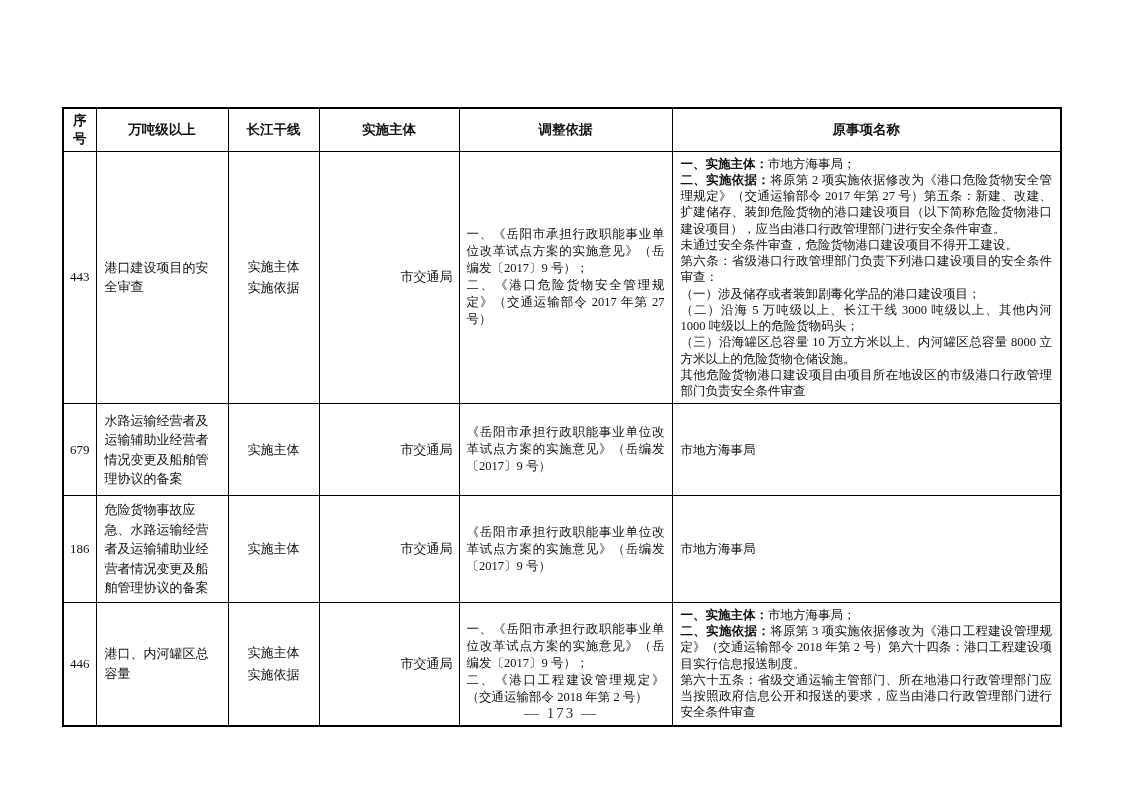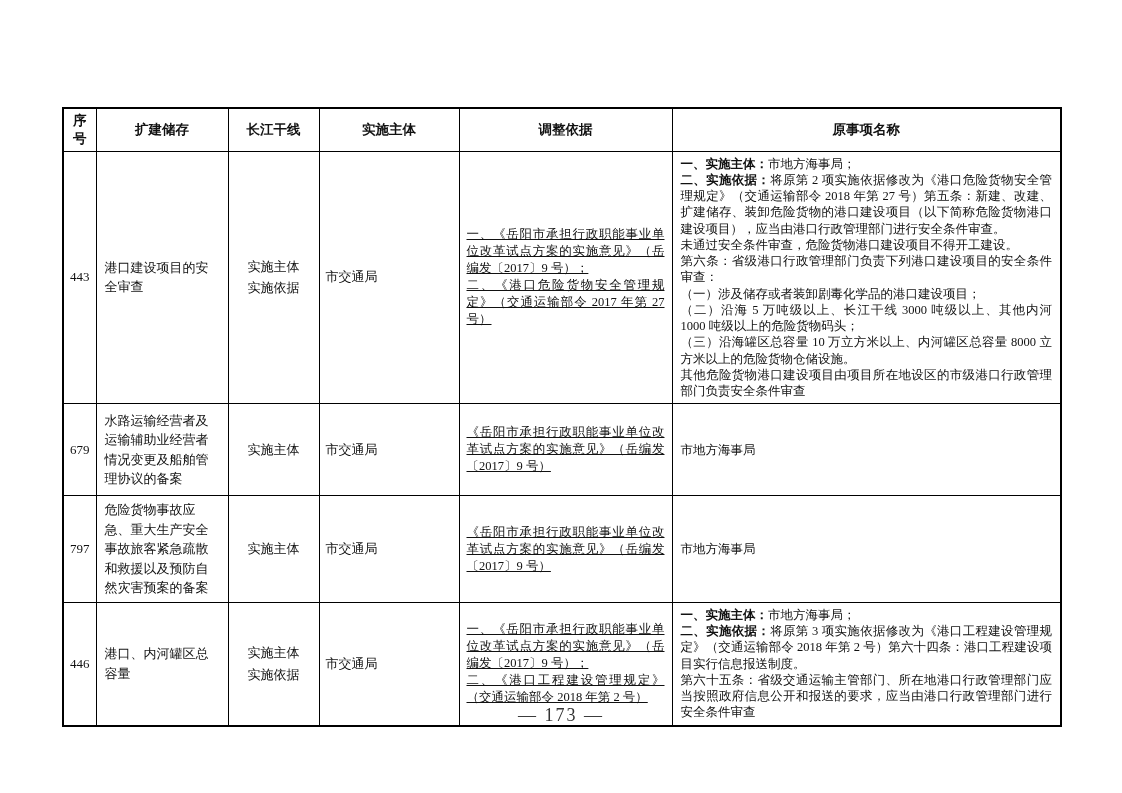"扩建储存" th { text: 扩建储存 -> 万吨级以上 }
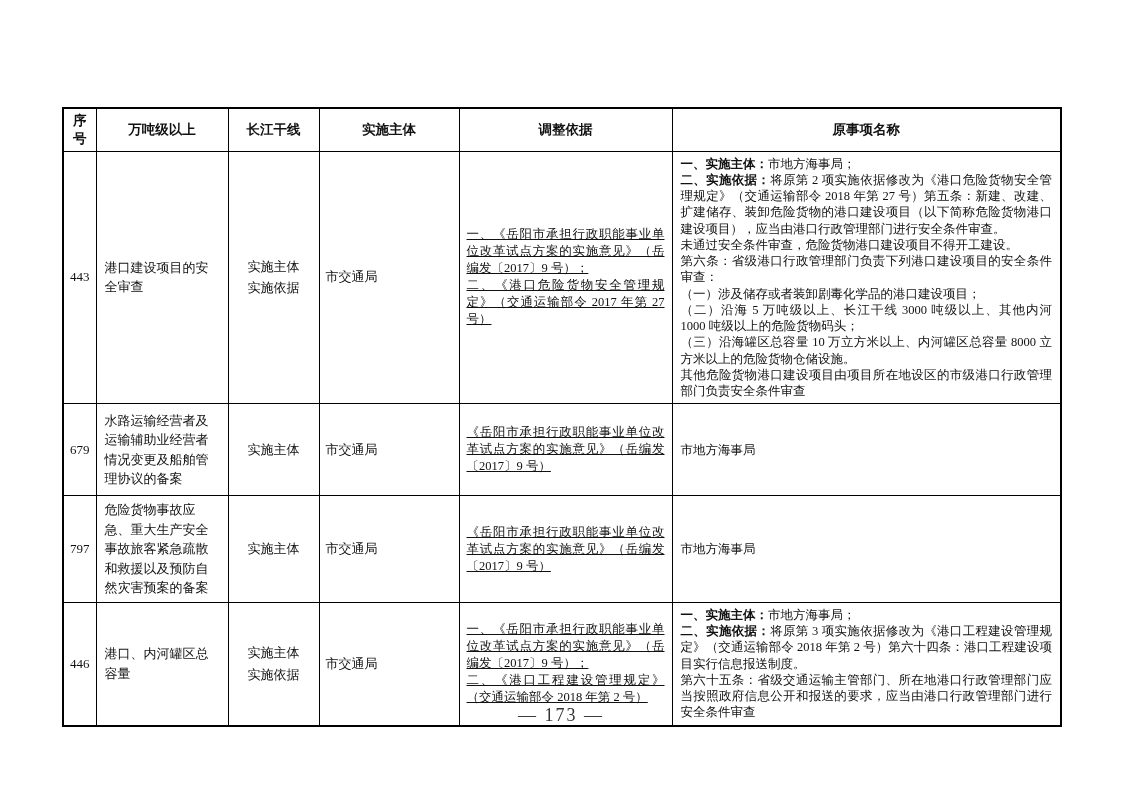"将原第 2 项实施依据修改为《港口危险货物安全管理规定》（交通运输部令 2018" span { text: 2018 -> 2017 }
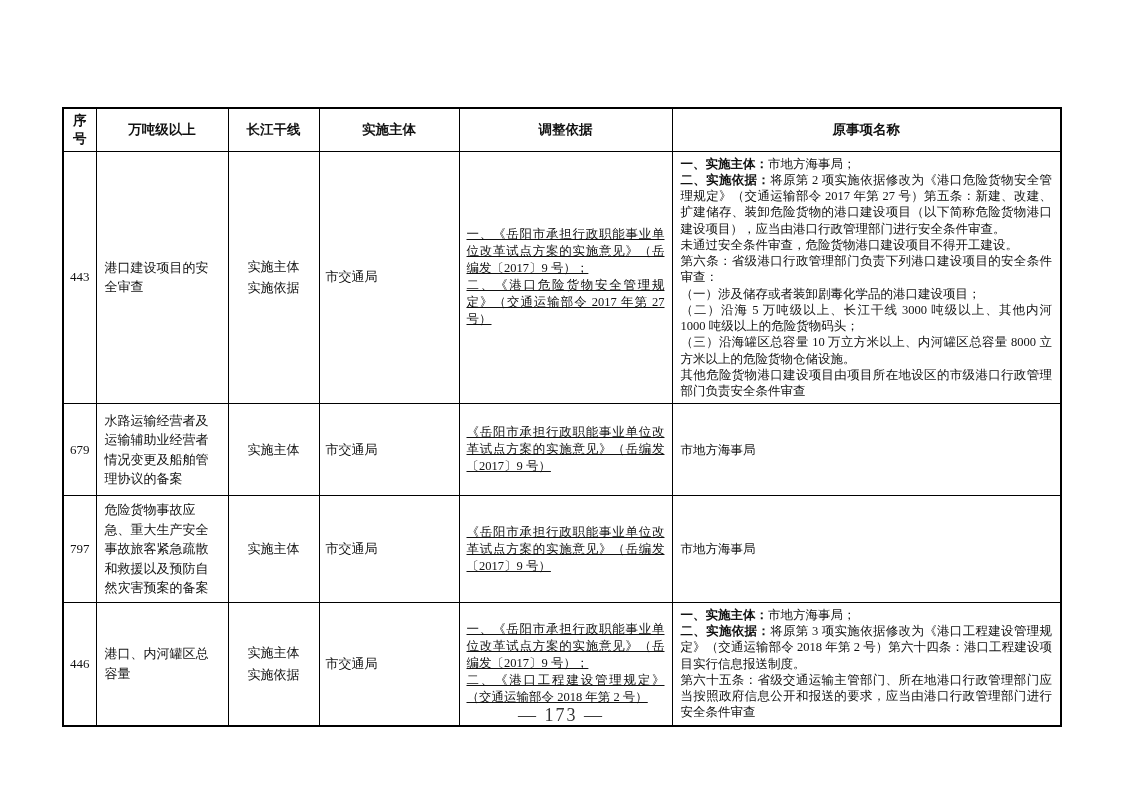"一、《岳阳市承担行政职能事业单位改革试点方案的实施意见》（岳编发〔2017〕9" td.c-basis { text-decoration: underline -> none }
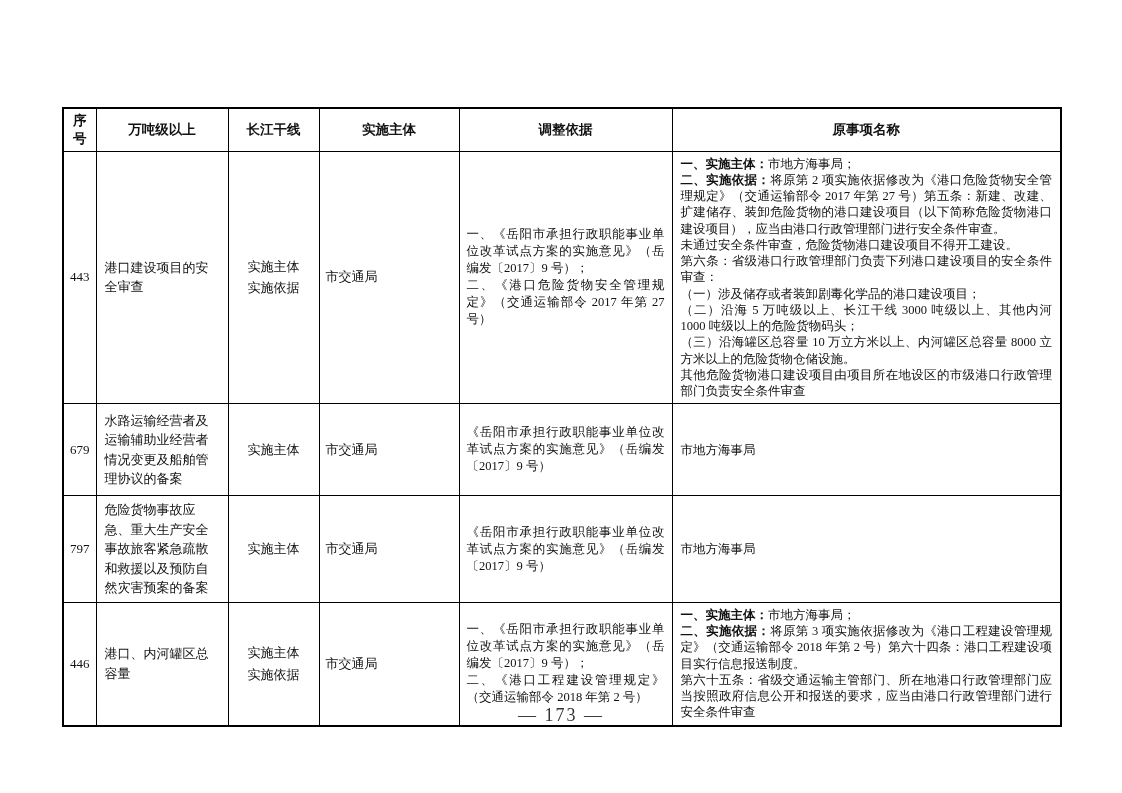"市交通局" td.c-subject { text-align: left -> right }
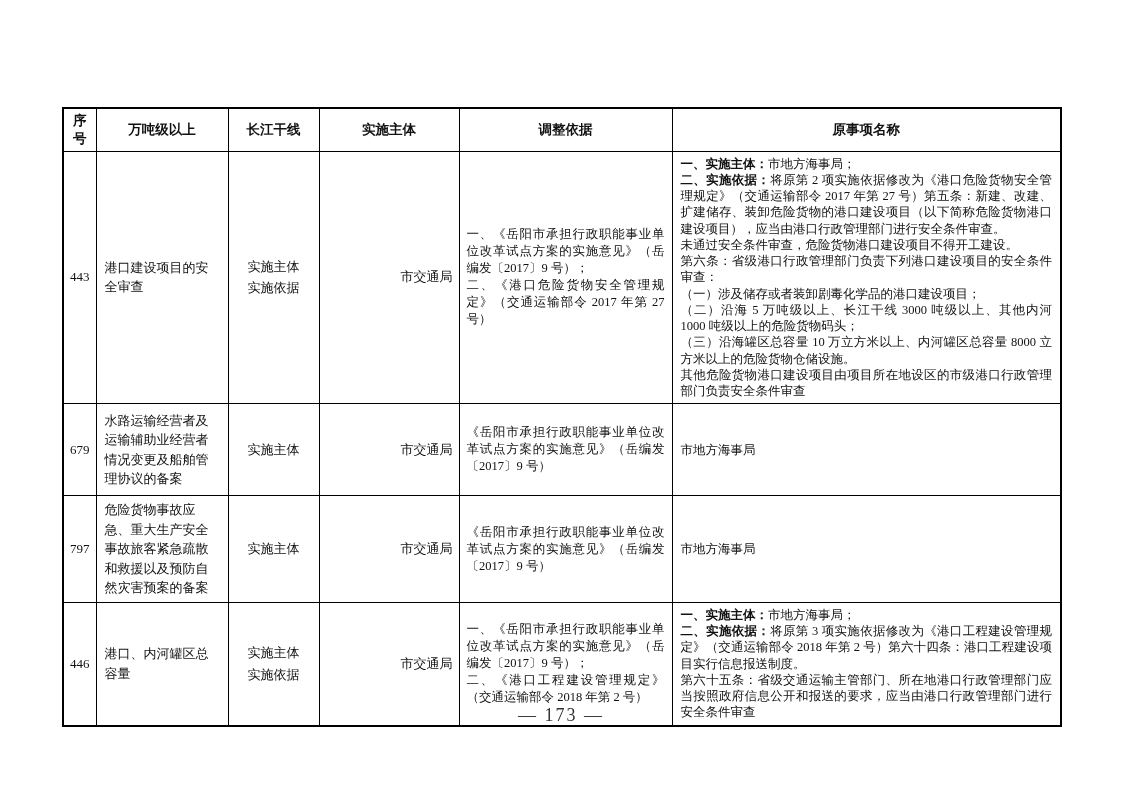"危险货物事故应急、重大生产安全事故旅客紧急疏散和救援以及预防自然灾害预案的备案" td.c-name { text: 重大生产安全事故旅客紧急疏散和救援以及预防自然灾害预案 -> 水路运输经营者及运输辅助业经营者情况变更及船舶管理协议 }
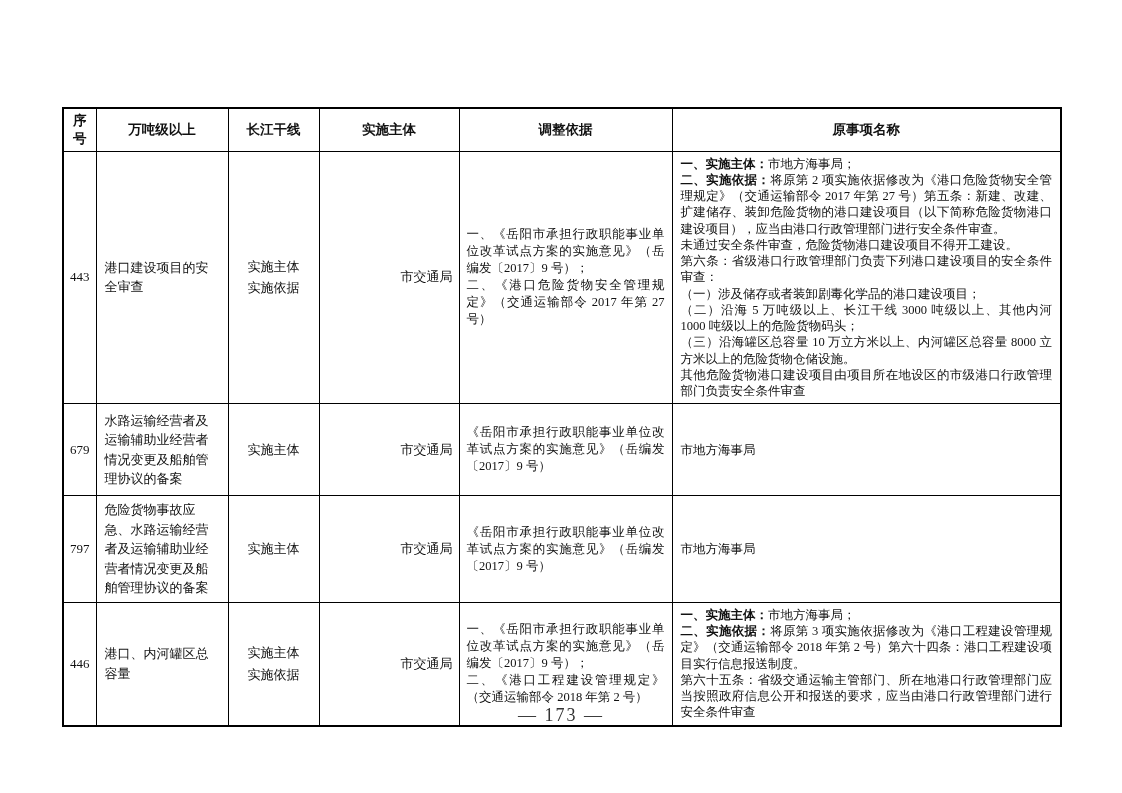"797" td.c-no { text: 797 -> 186 }
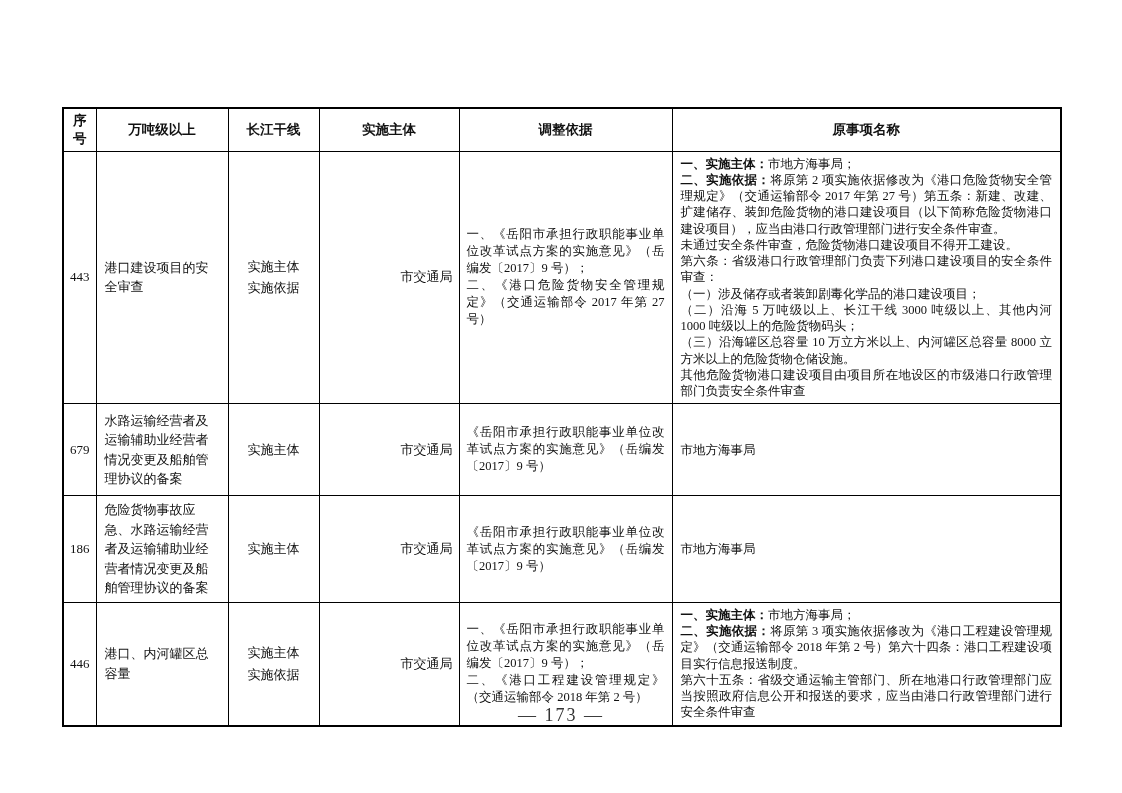"— 173 —" .footer { font-size: 18px -> 15px }
